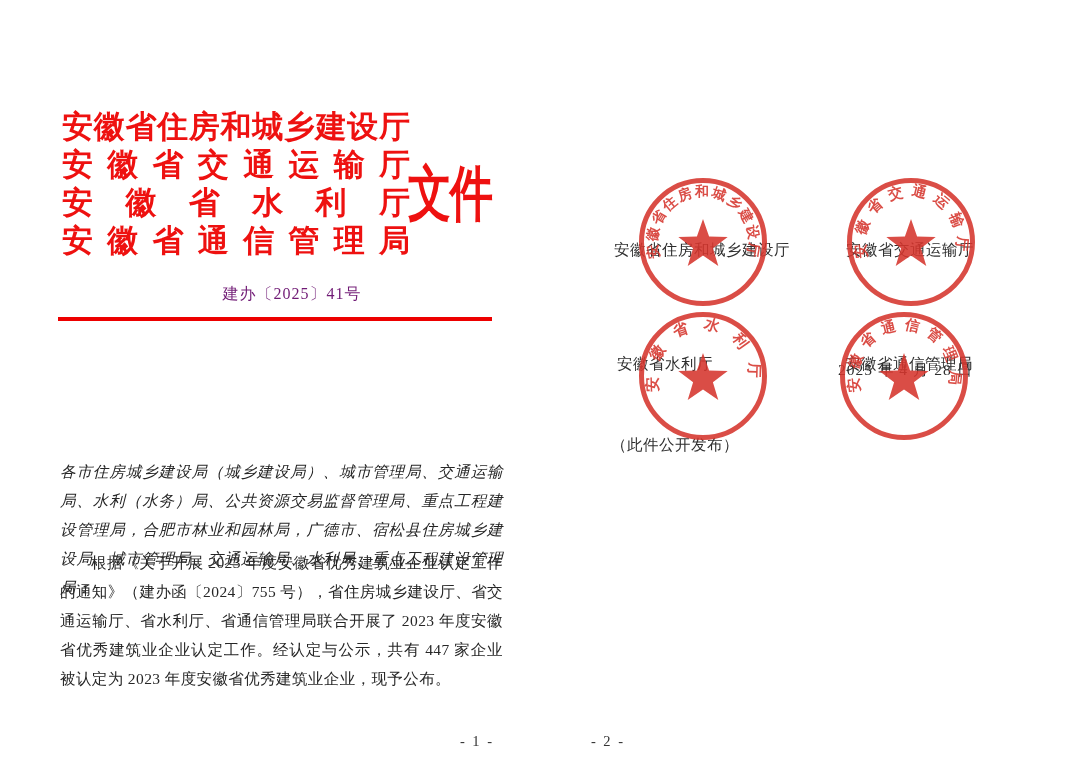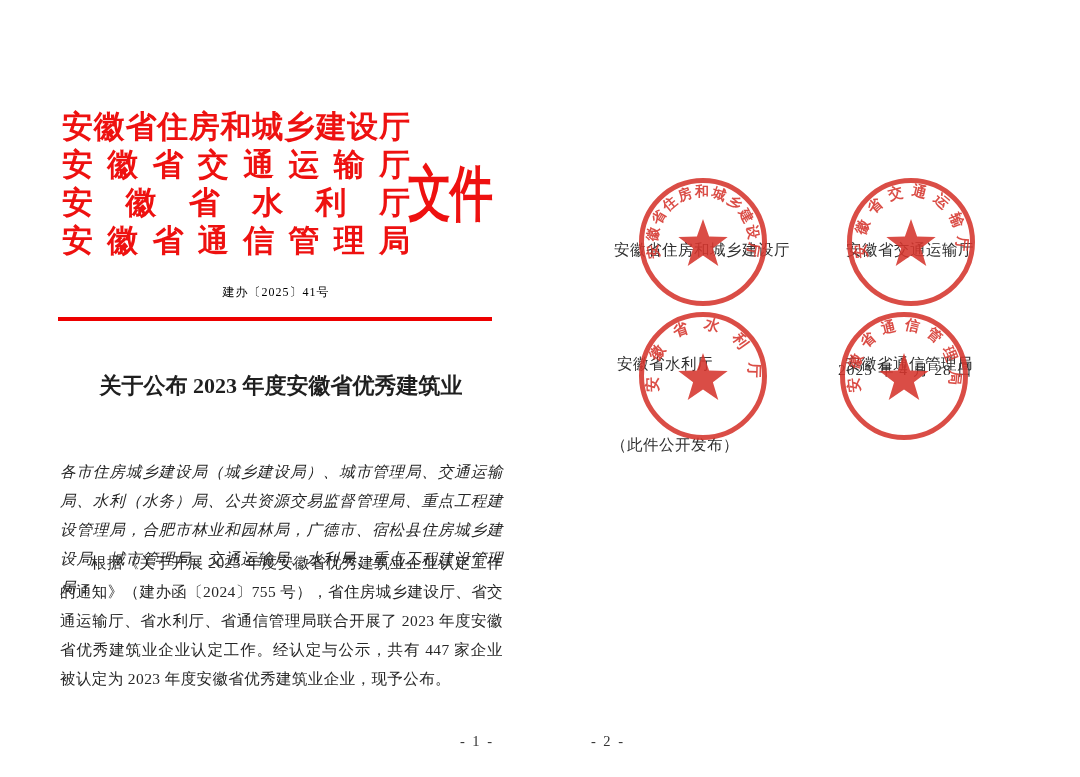"建办〔2025〕41号" .doc-number { color: #000000 -> #701a75; font-size: 12px -> 16px; left: 56px -> 72px }
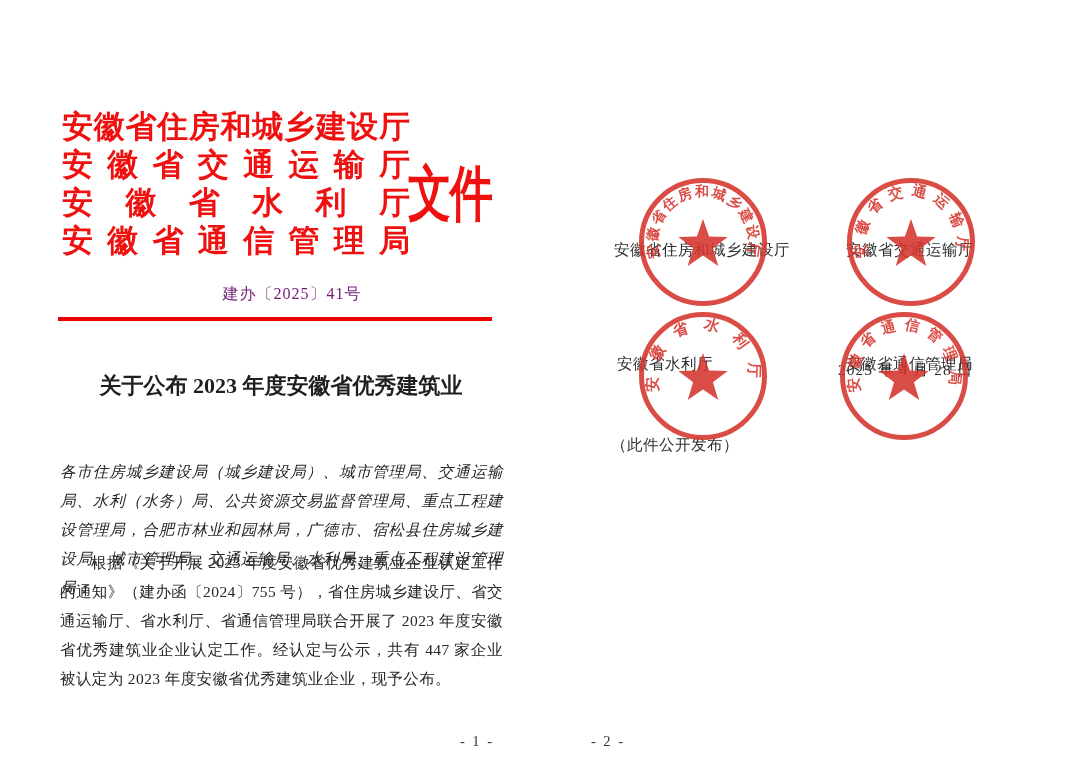"关于公布 2023 年度安徽省优秀建筑业" span { html: <span>关于公布 2023 年度安徽省优秀建筑业</span> -> none }
